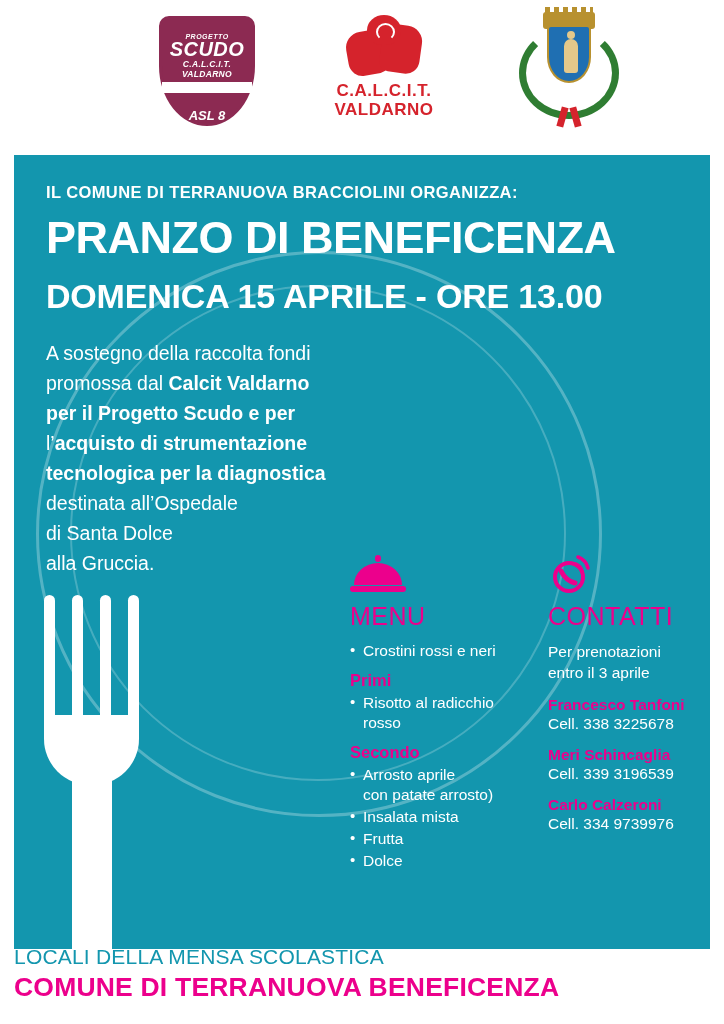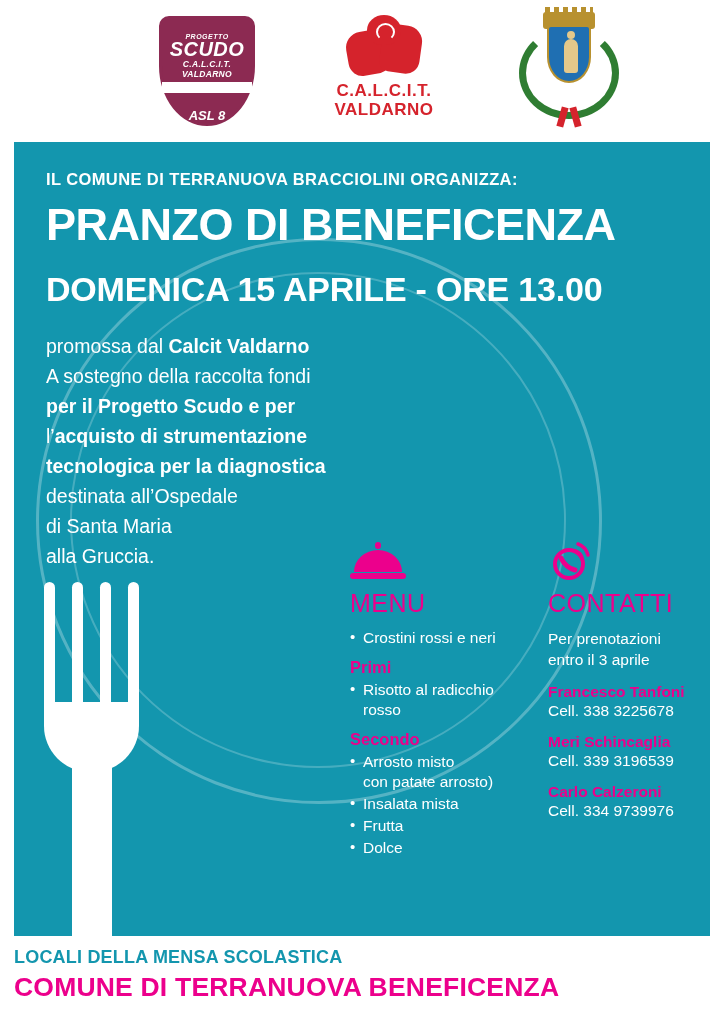"IL COMUNE DI TERRANUOVA BRACCIOLINI" .poster { top: 142px -> 155px }
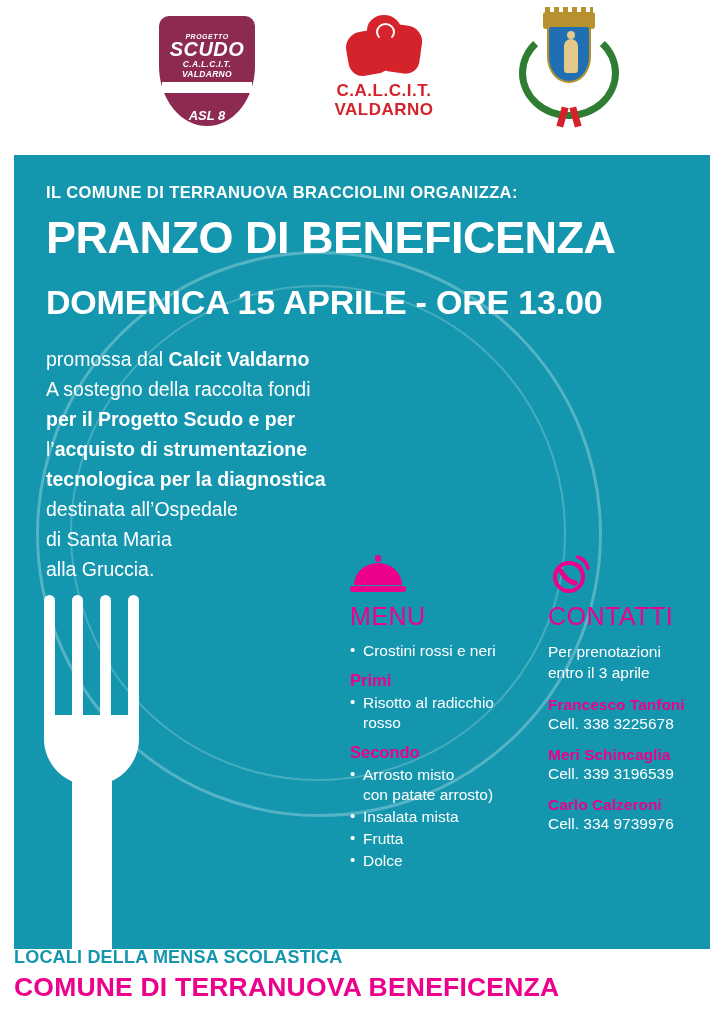"DOMENICA 15 APRILE - ORE" .subtitle { margin-top: 20px -> 14px }
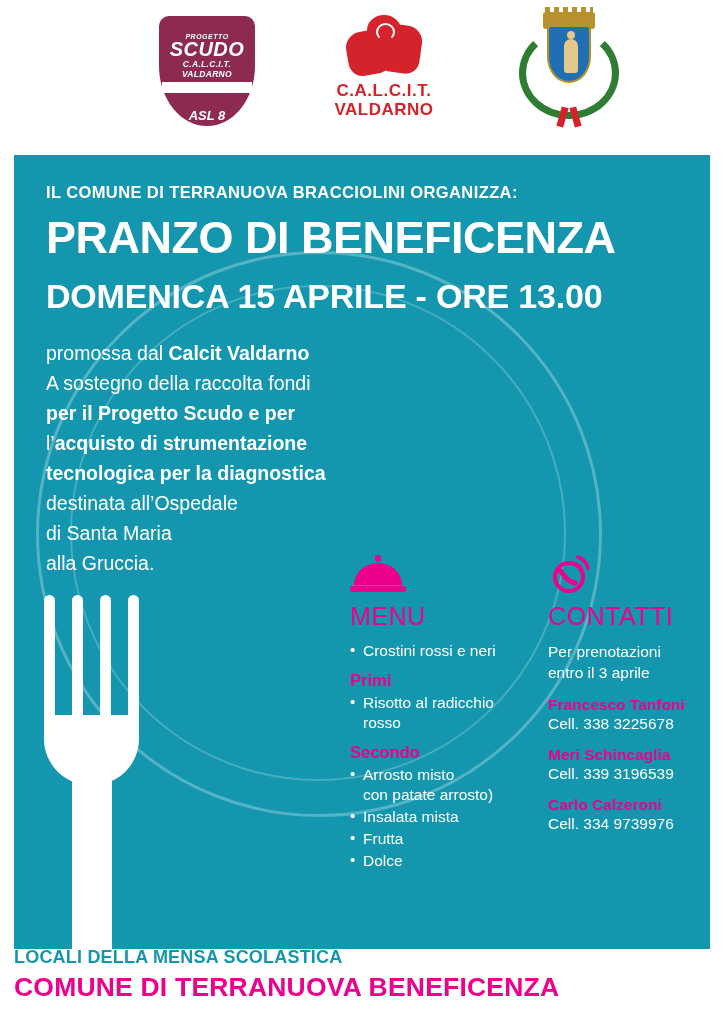"promossa dal Calcit Valdarno" div { order: before "A sostegno della raccolta fondi" -> after "A sostegno della raccolta fondi" }
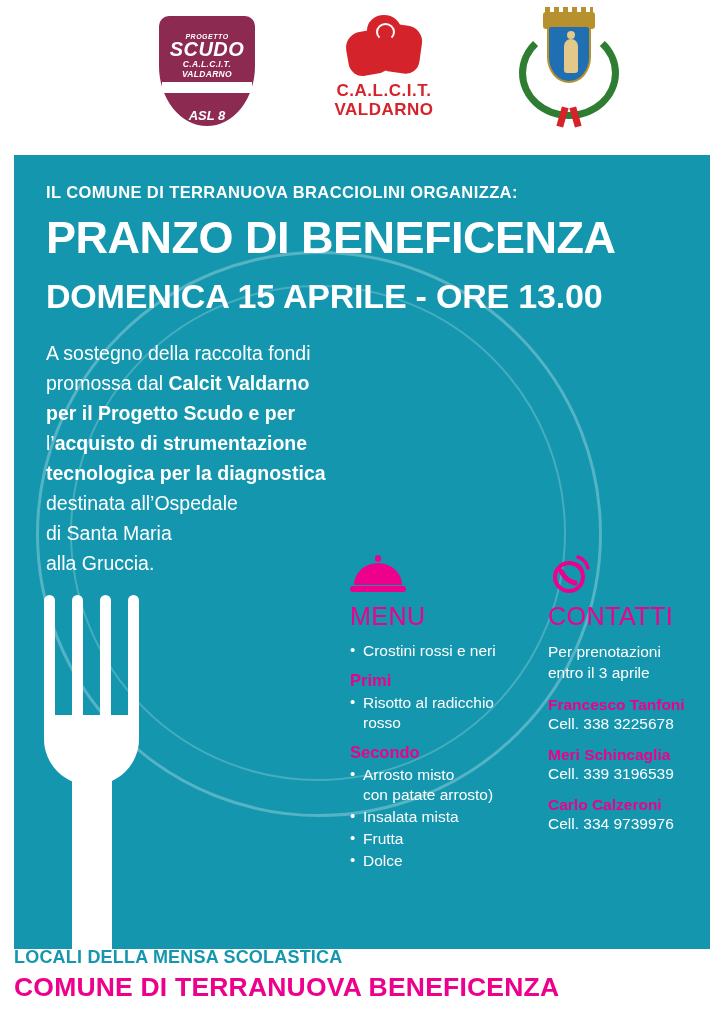"di Santa Maria" div { text: Maria -> Dolce }
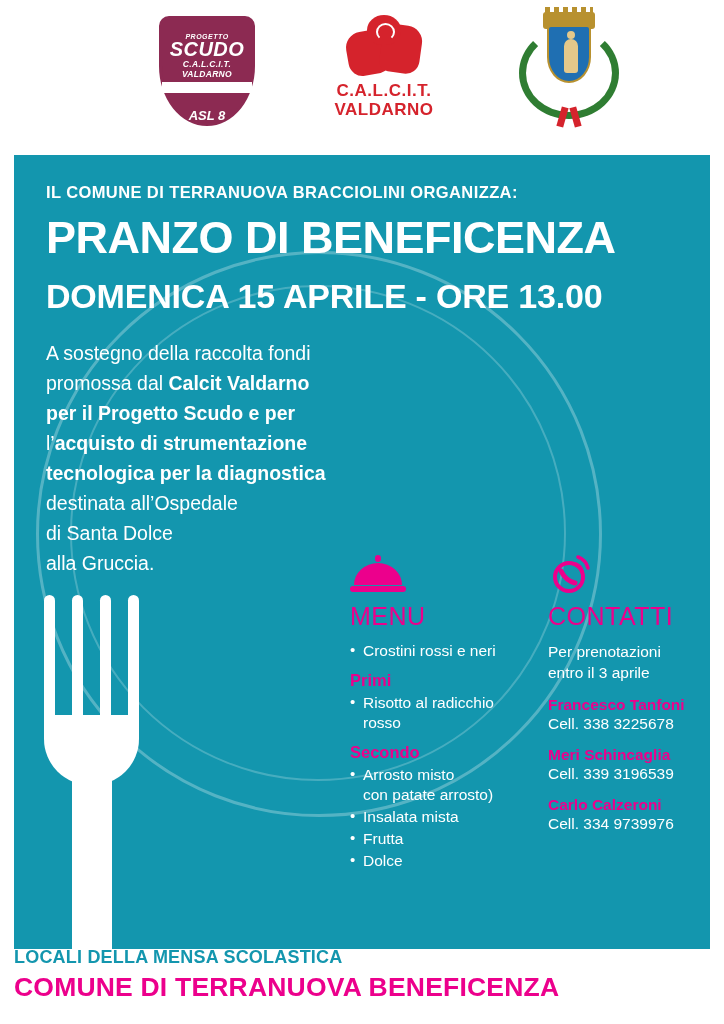"Arrosto misto" span { text: misto -> aprile }
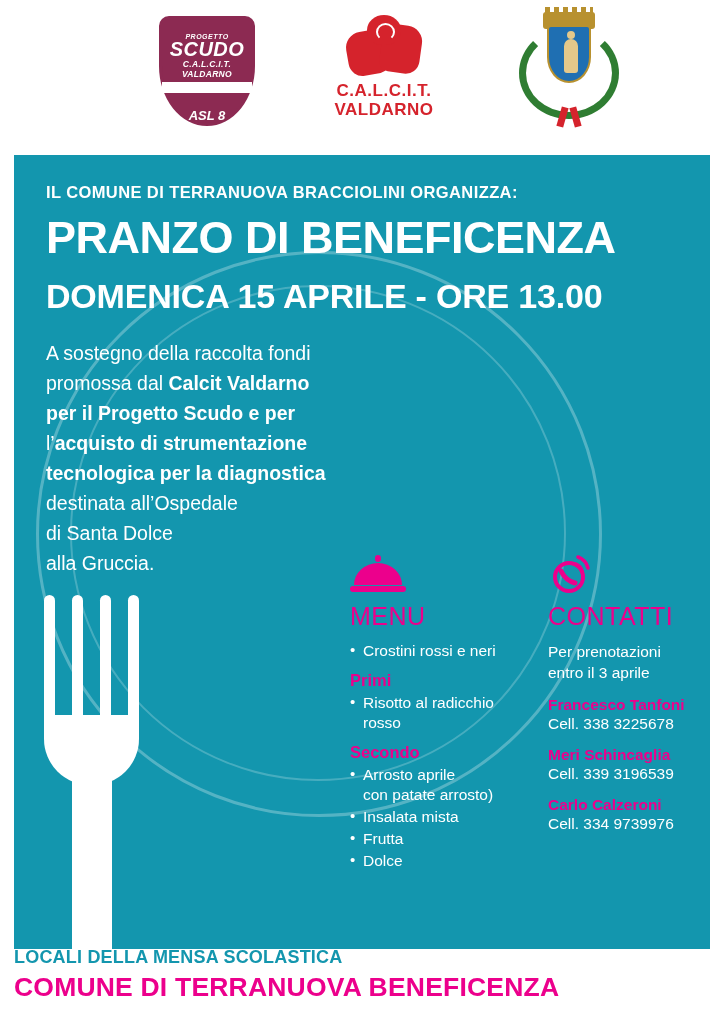"LOCALI DELLA MENSA SCOLASTICA" .footer .f1 { font-size: 18px -> 21px; font-weight: bold -> normal }
